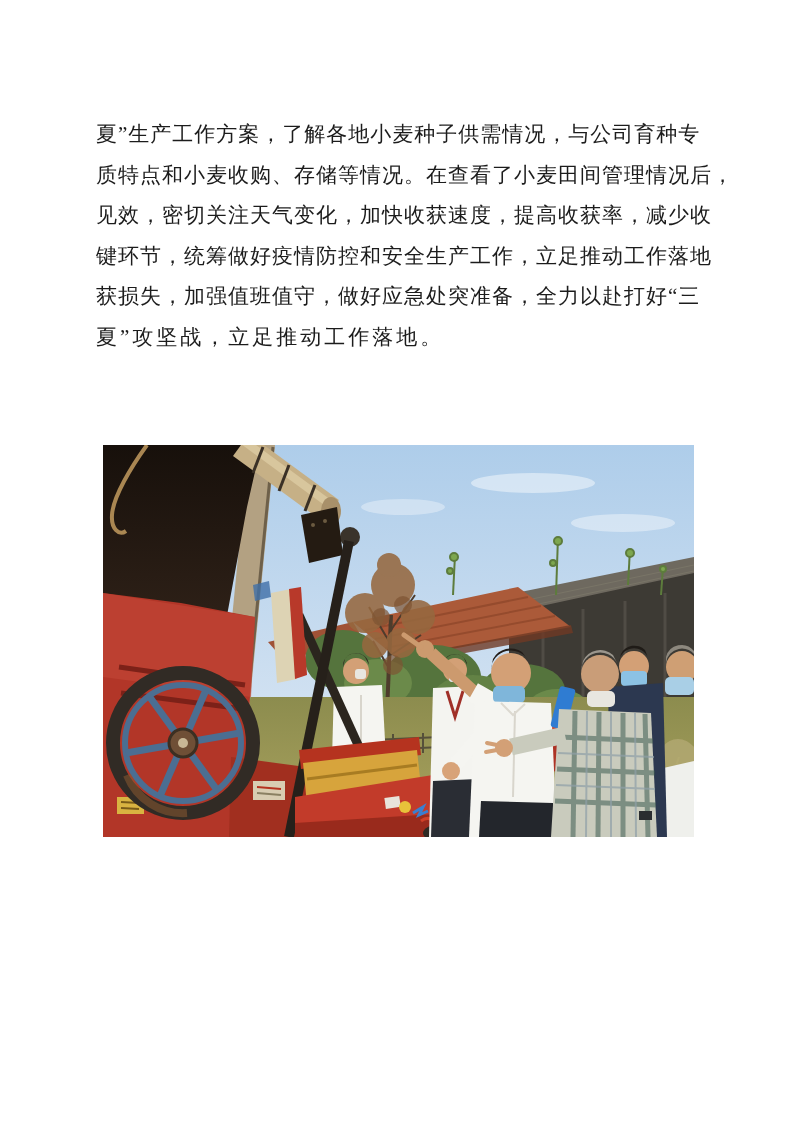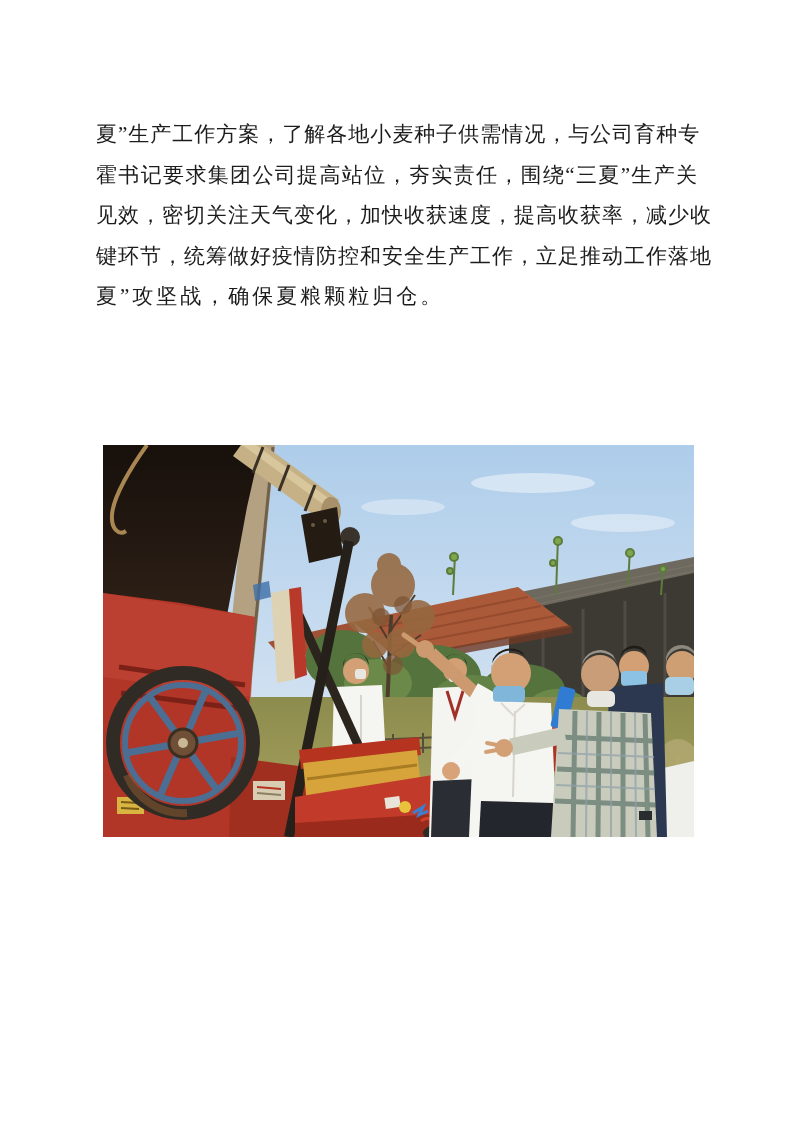"质特点和小麦收购、存储等情况。在查看了小麦田间管理情况后，" div.doc-line { html: none -> <div>质特点和小麦收购、存储等情况。在查看了小麦田间管理情况后，</div> }
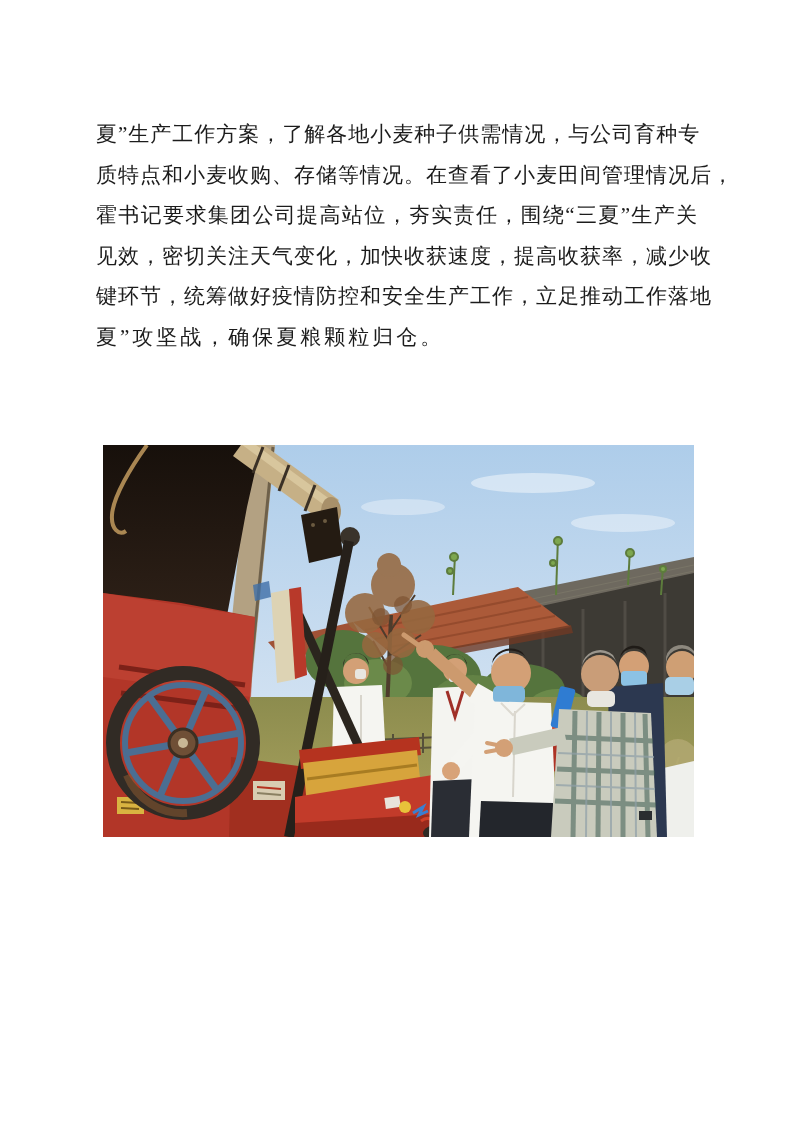"霍书记要求集团公司提高站位，夯实责任，围绕“三夏”生产关" div.doc-line { html: <div>霍书记要求集团公司提高站位，夯实责任，围绕“三夏”生产关</div> -> none }
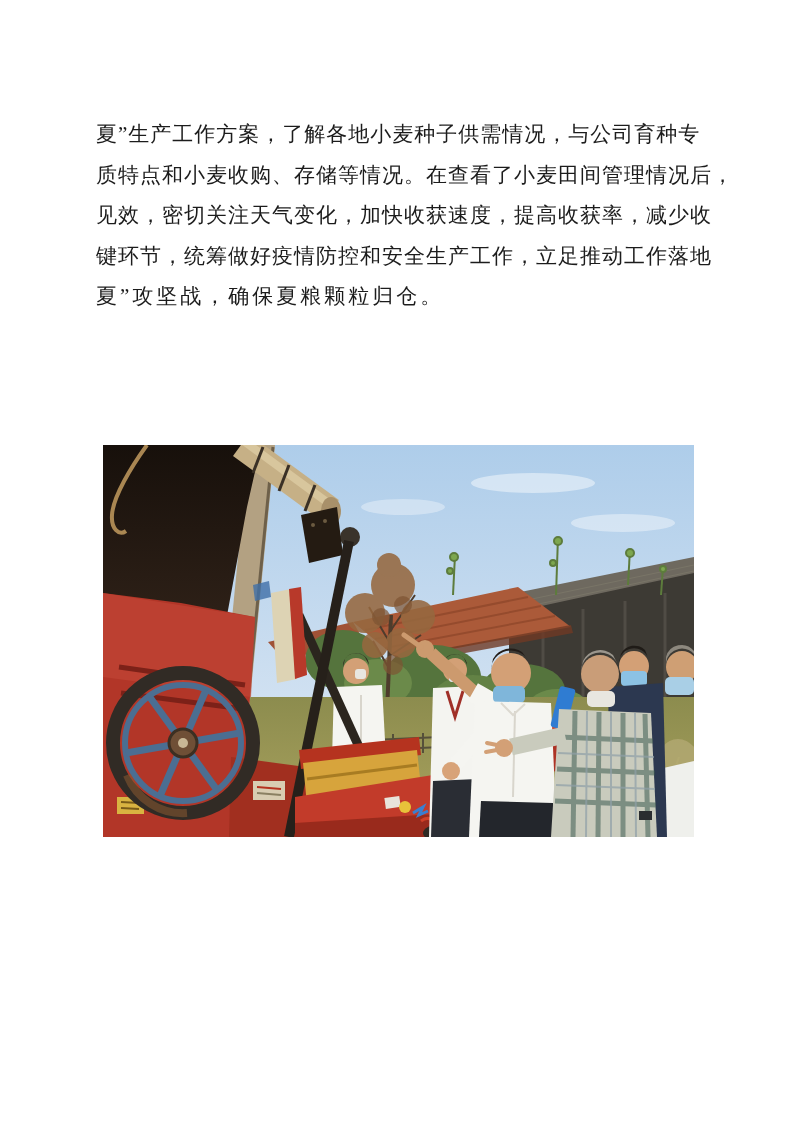"获损失，加强值班值守，做好应急处突准备，全力以赴打好“三" div.doc-line { html: none -> <div>获损失，加强值班值守，做好应急处突准备，全力以赴打好“三</div> }
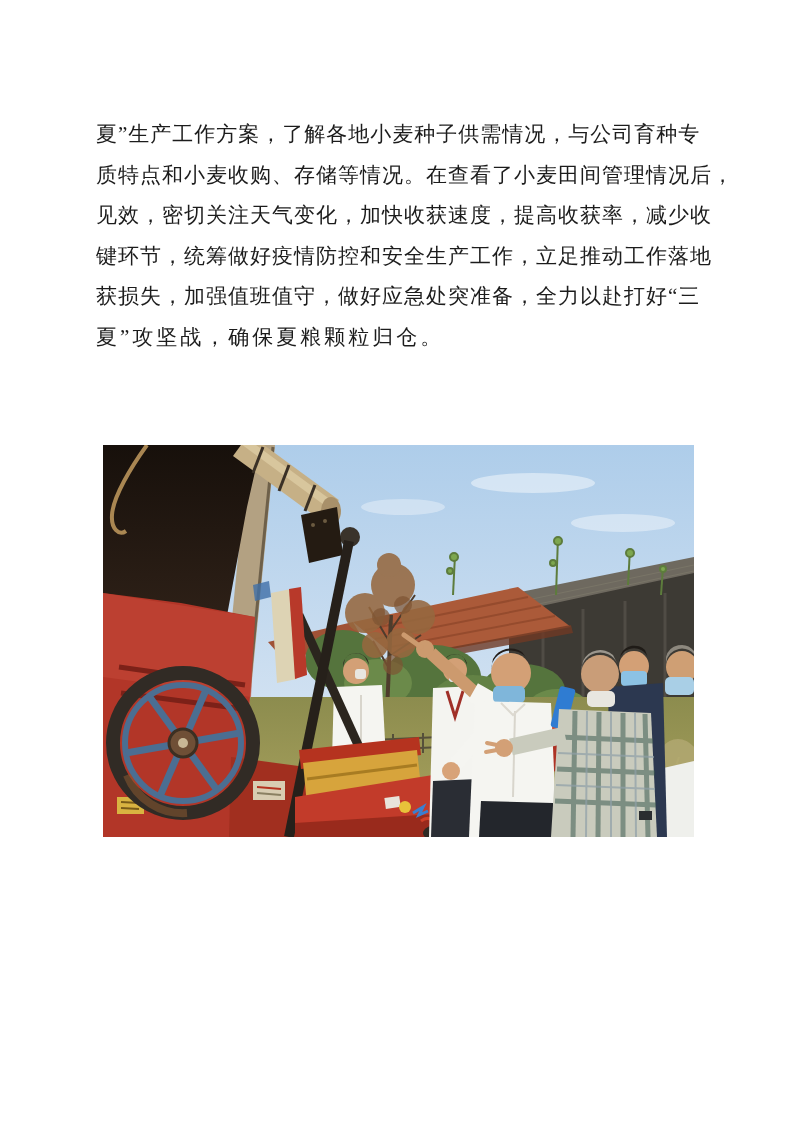"夏”攻坚战，确保夏粮颗粒归仓。" div.doc-line { text: 确保夏粮颗粒归仓 -> 立足推动工作落地 }
